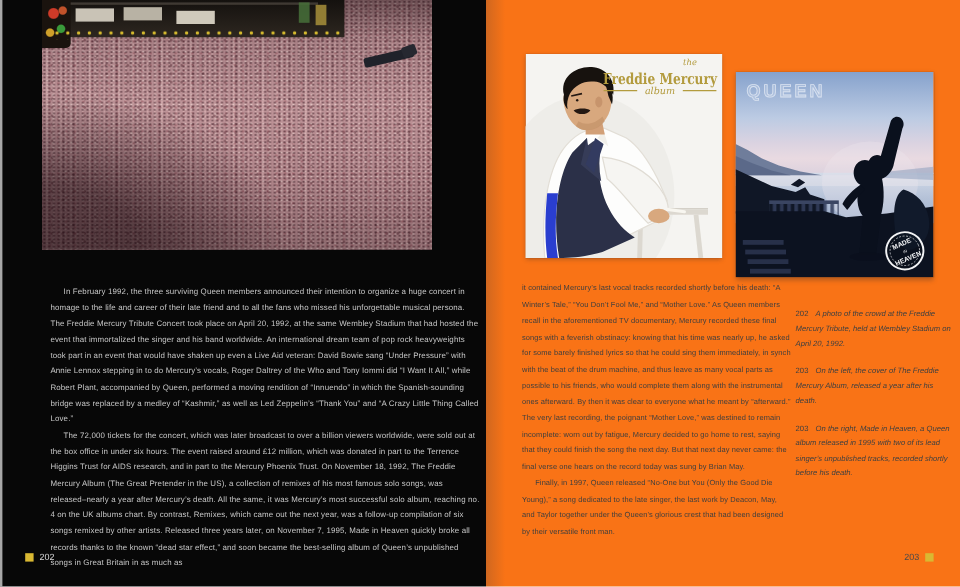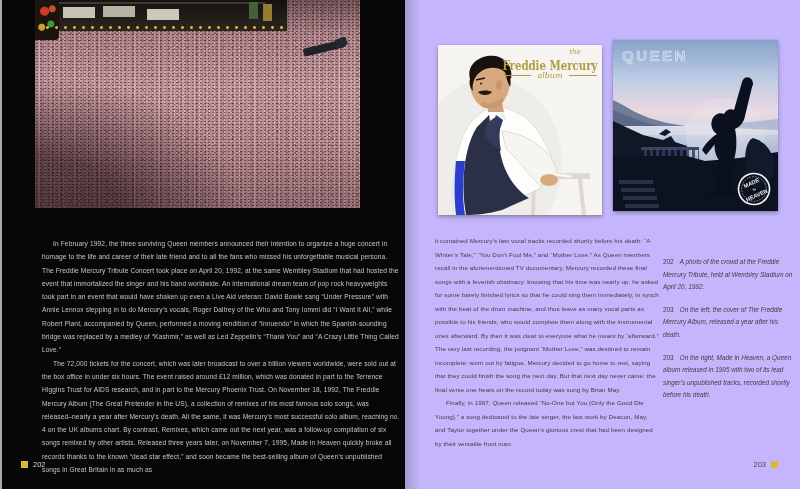"the" .page-right { background: #c4b5fd -> #f97316 }
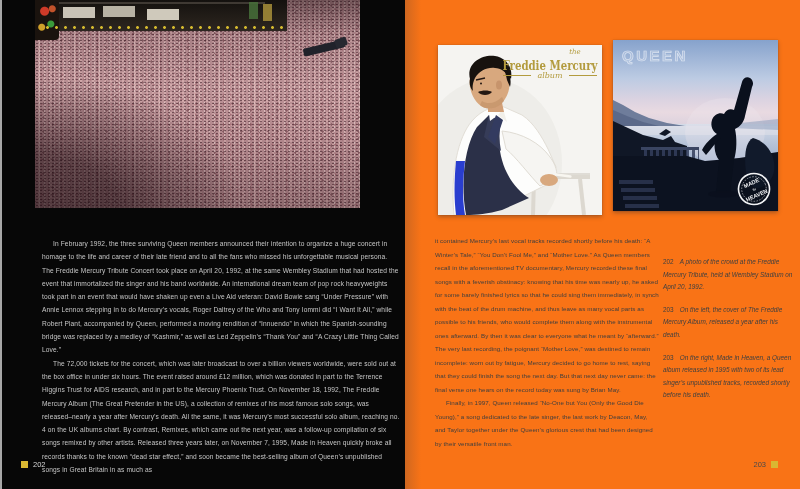"QUEEN" .cover-heaven { top: 40px -> 60px }
